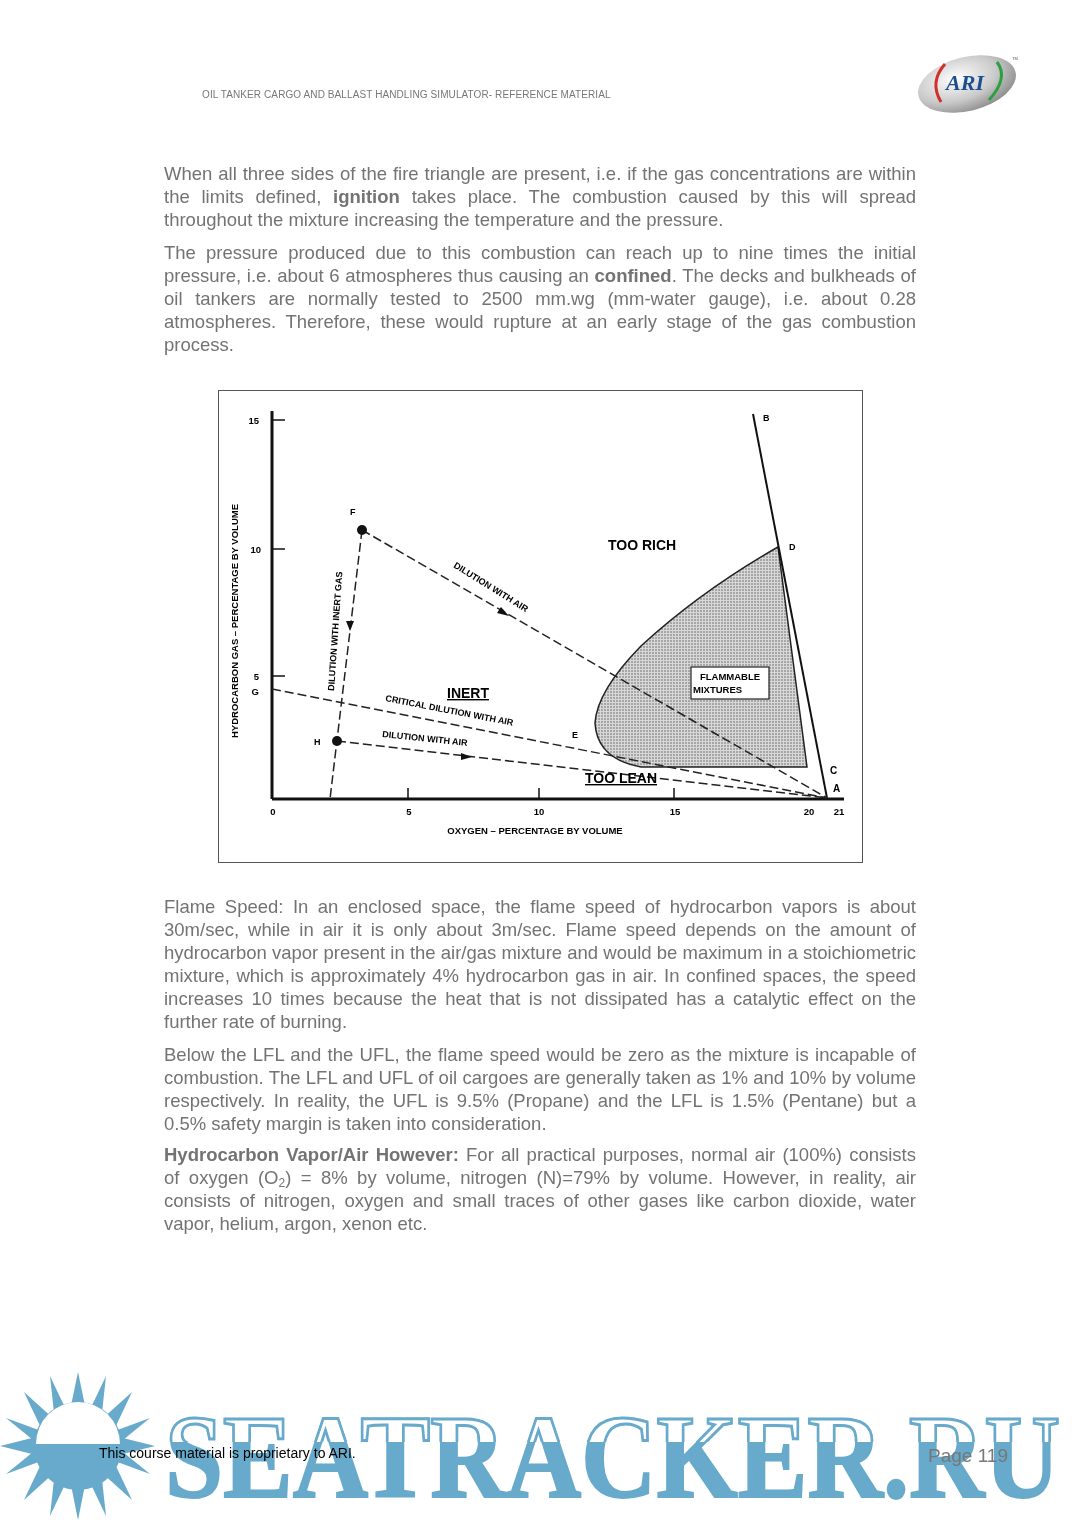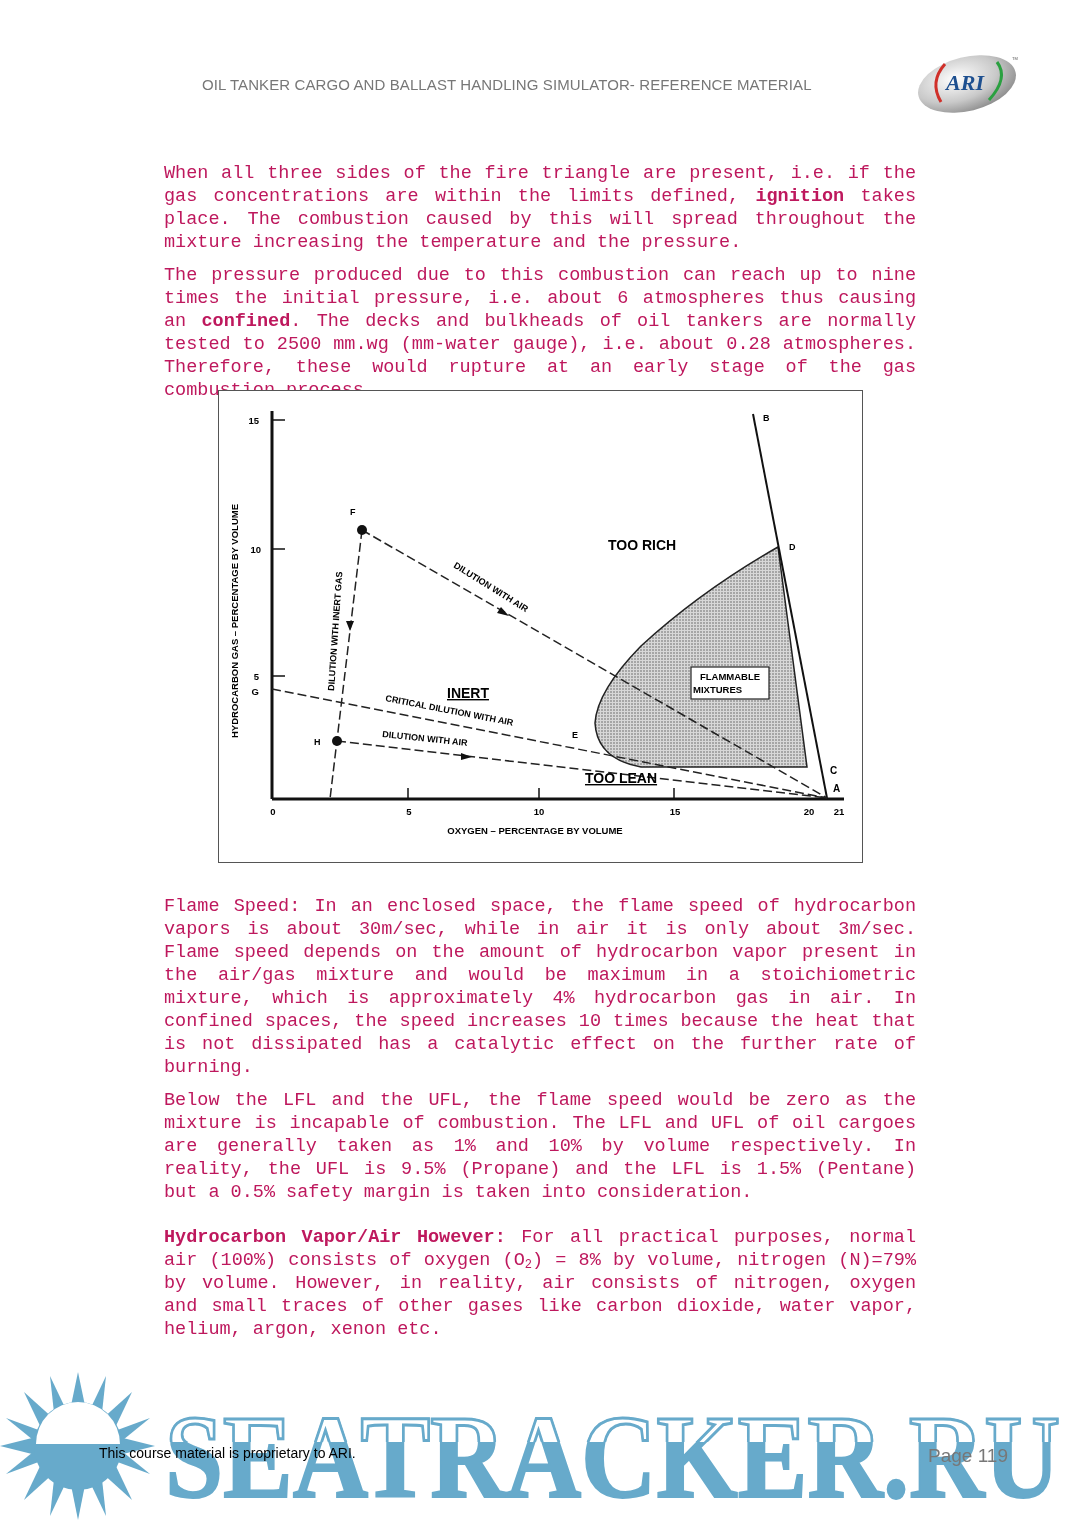"OIL TANKER CARGO AND BALLAST" .header-title { font-size: 15px -> 10px; top: 76px -> 89px }
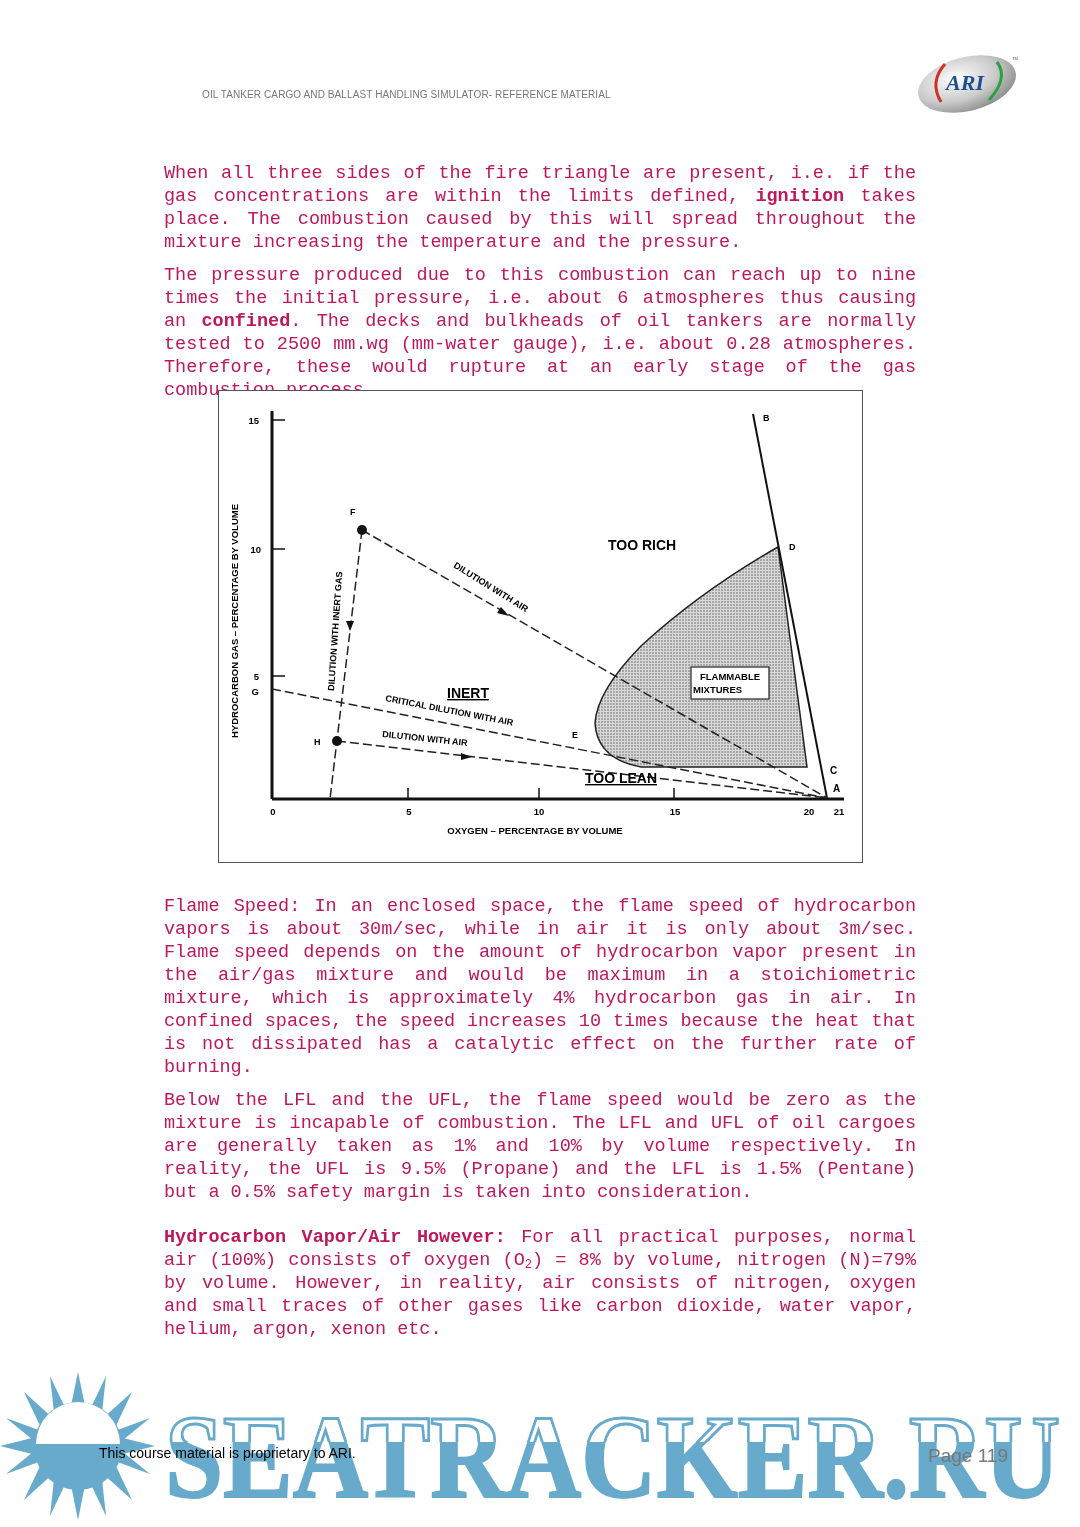"When all three sides of" .content { color: #be185d -> #737373; font-family: Liberation Mono, monospace -> Liberation Sans, sans-serif }
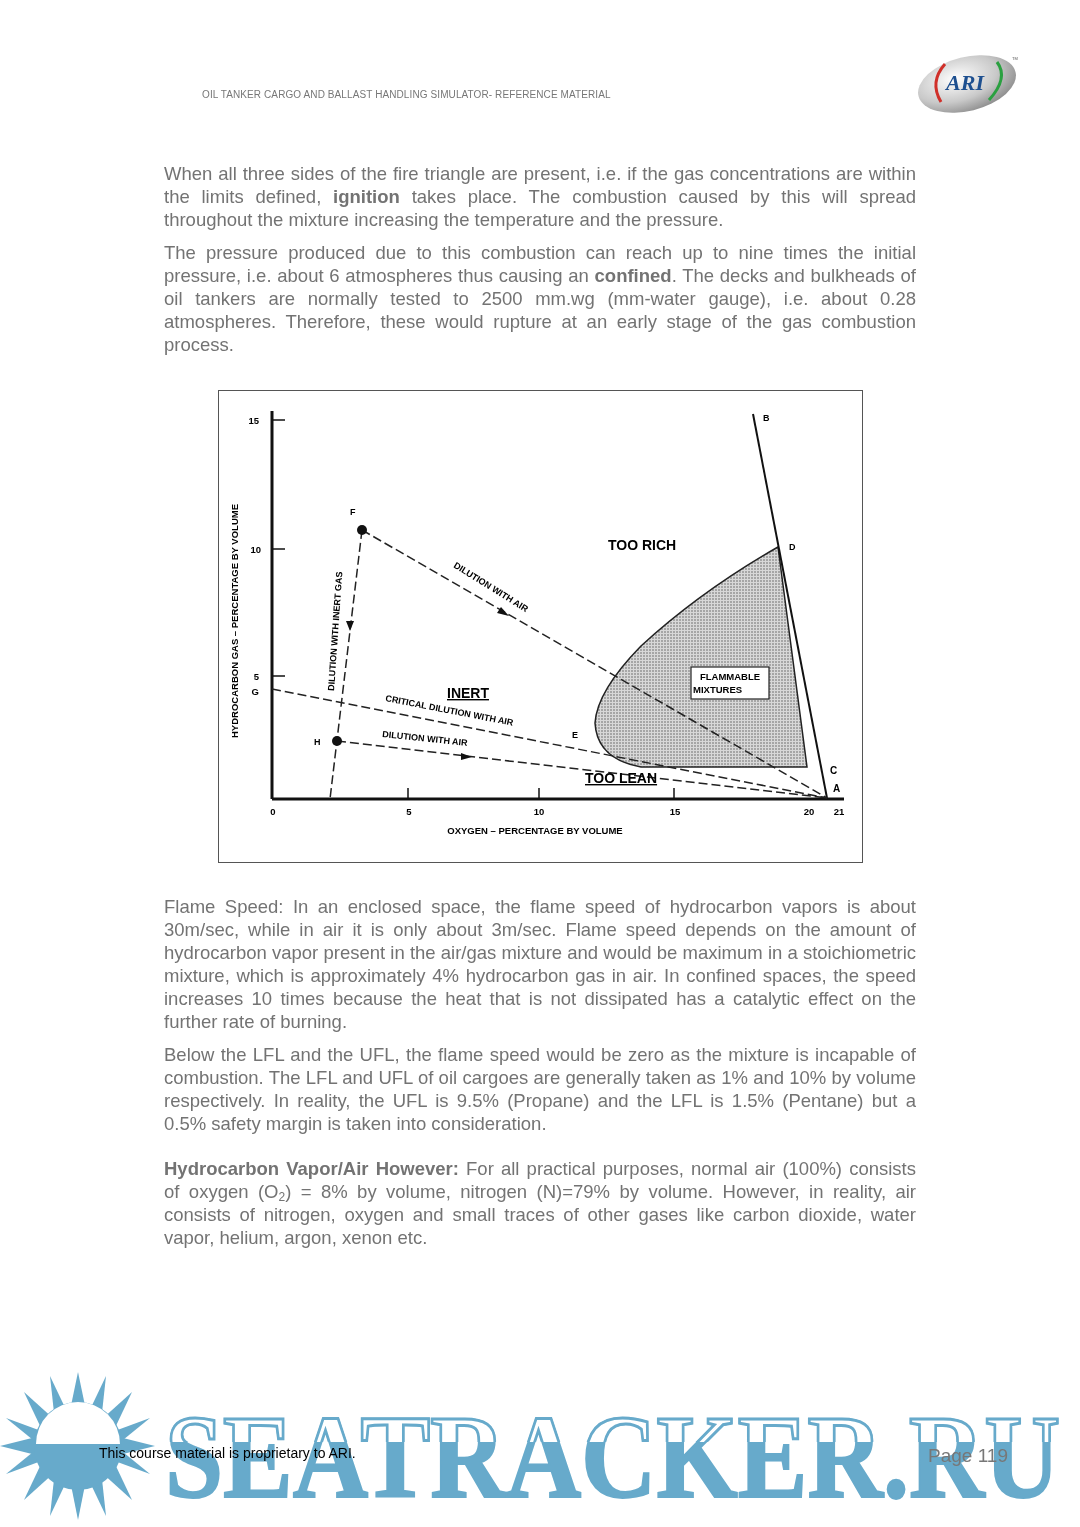"Below the LFL and the" p { margin-bottom: 22px -> 8px }
